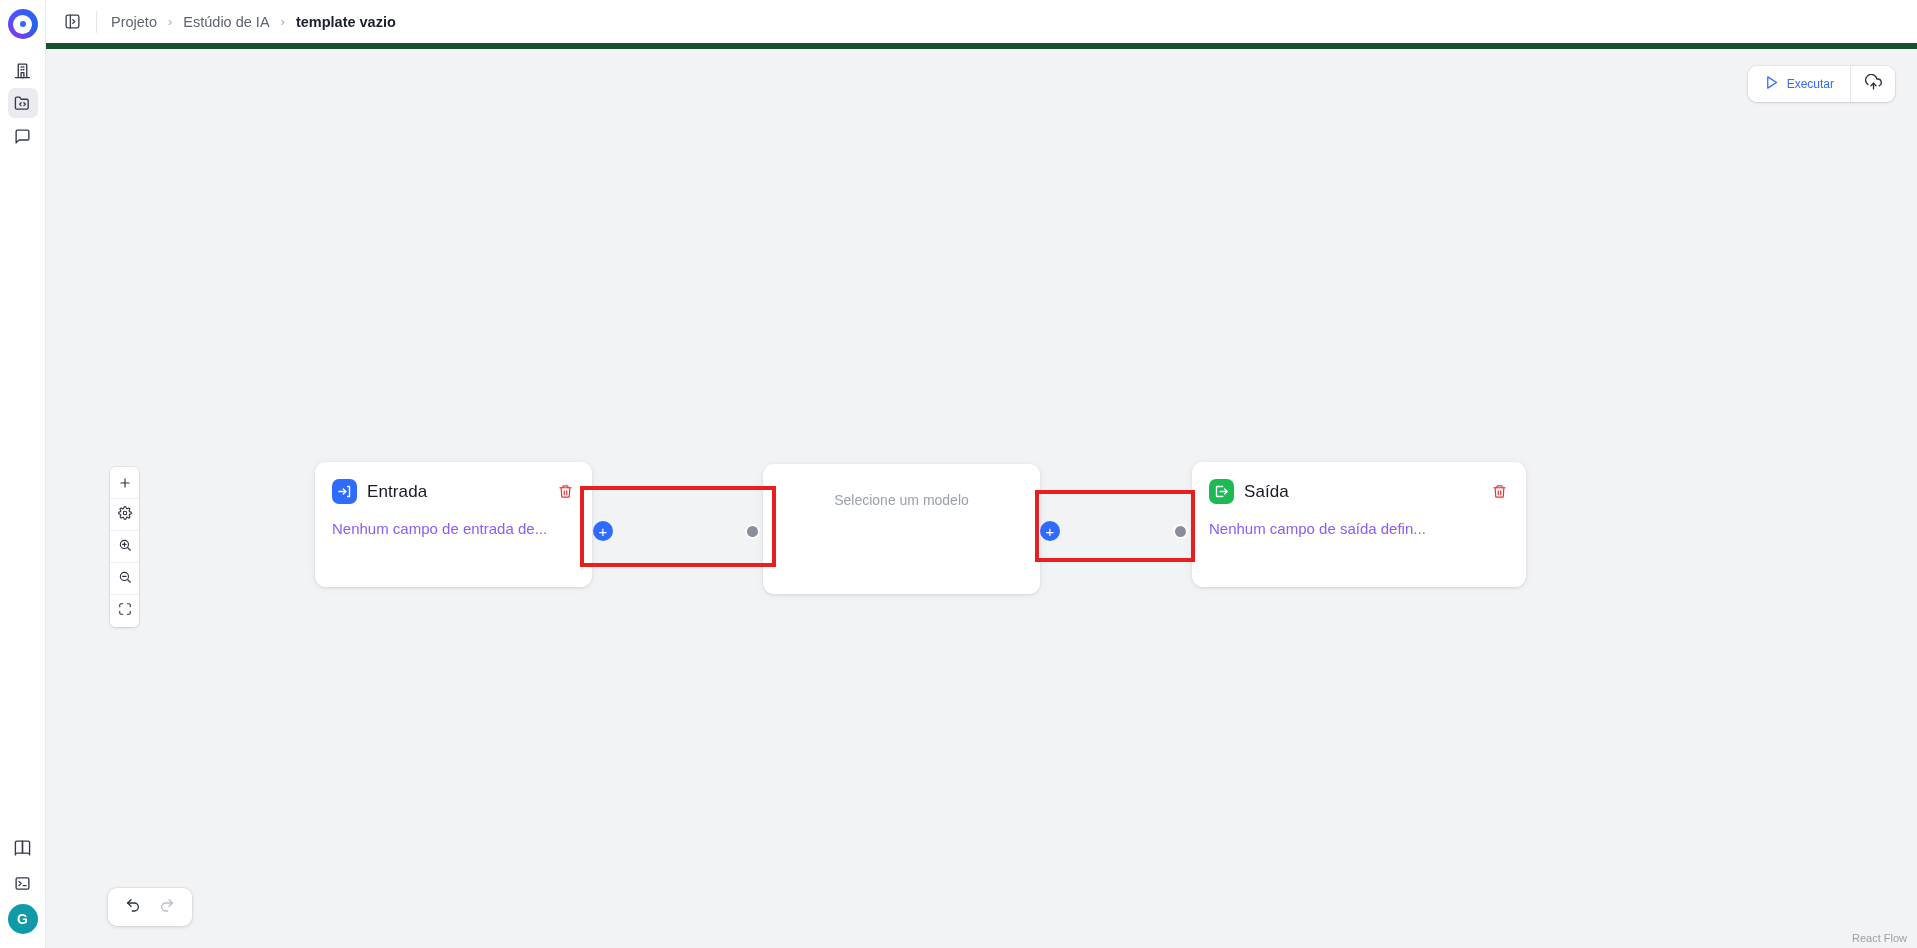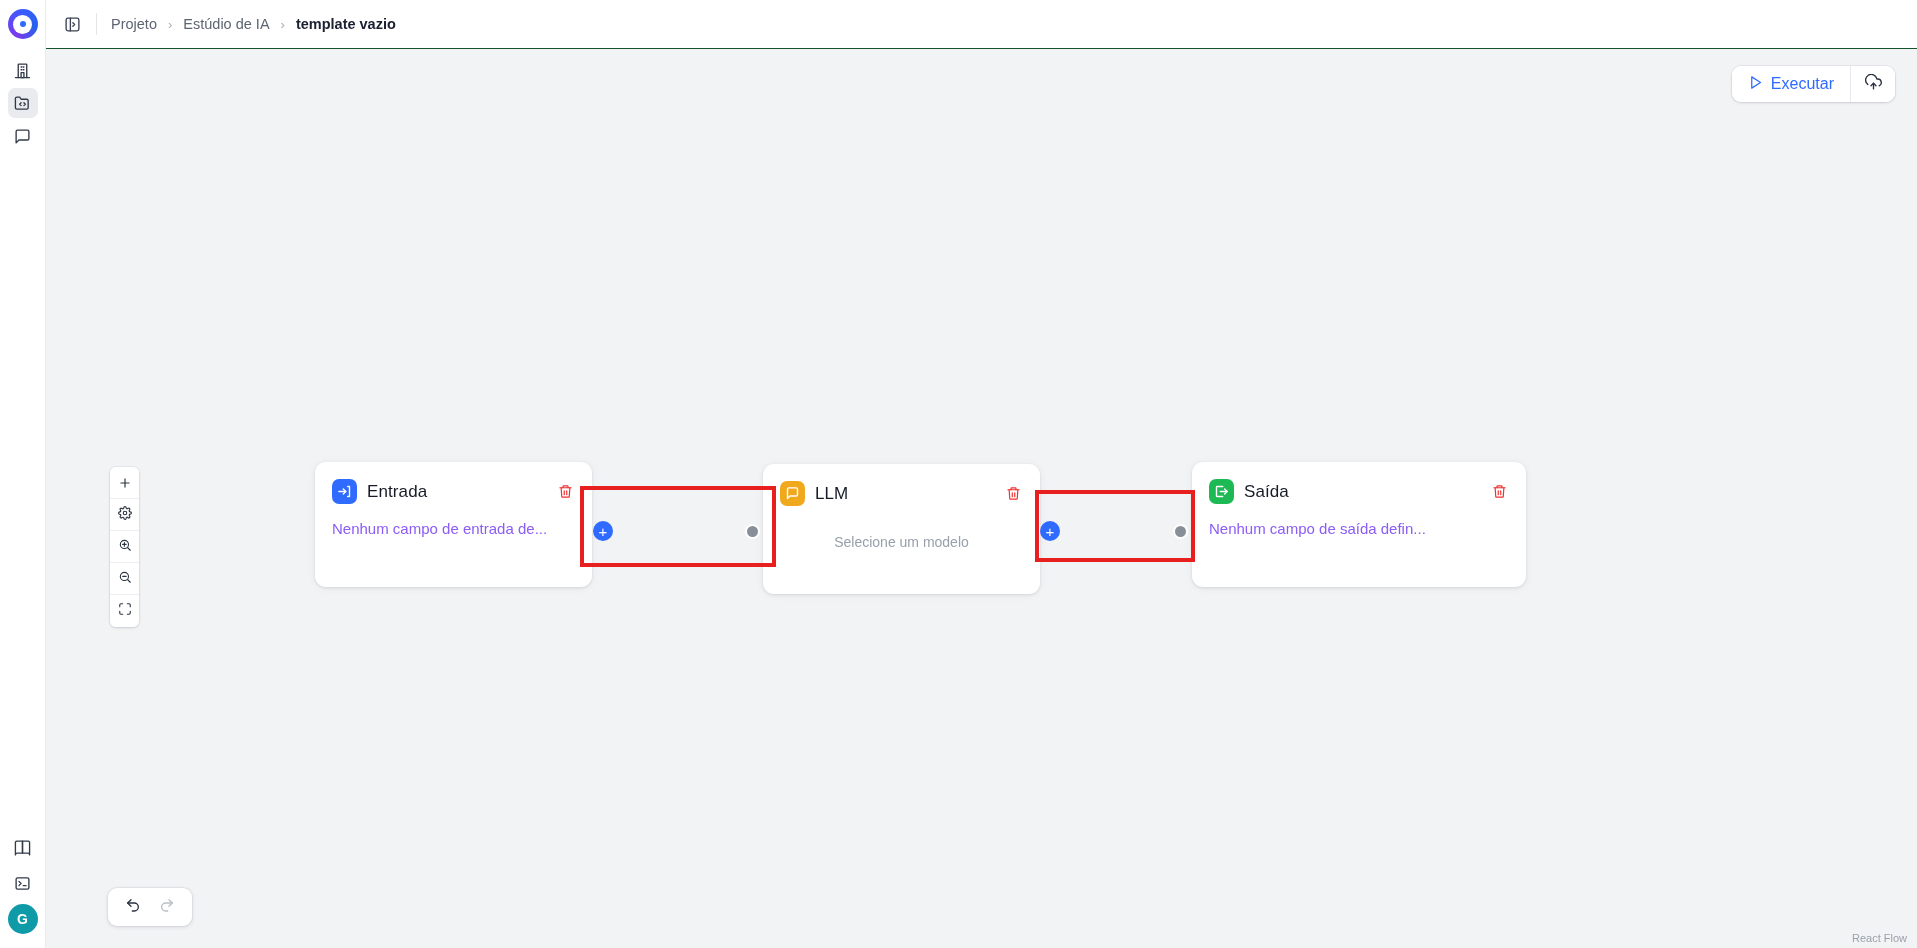"Projeto" .topbar { border-bottom: 1px solid #14532d -> 6px solid #14532d }
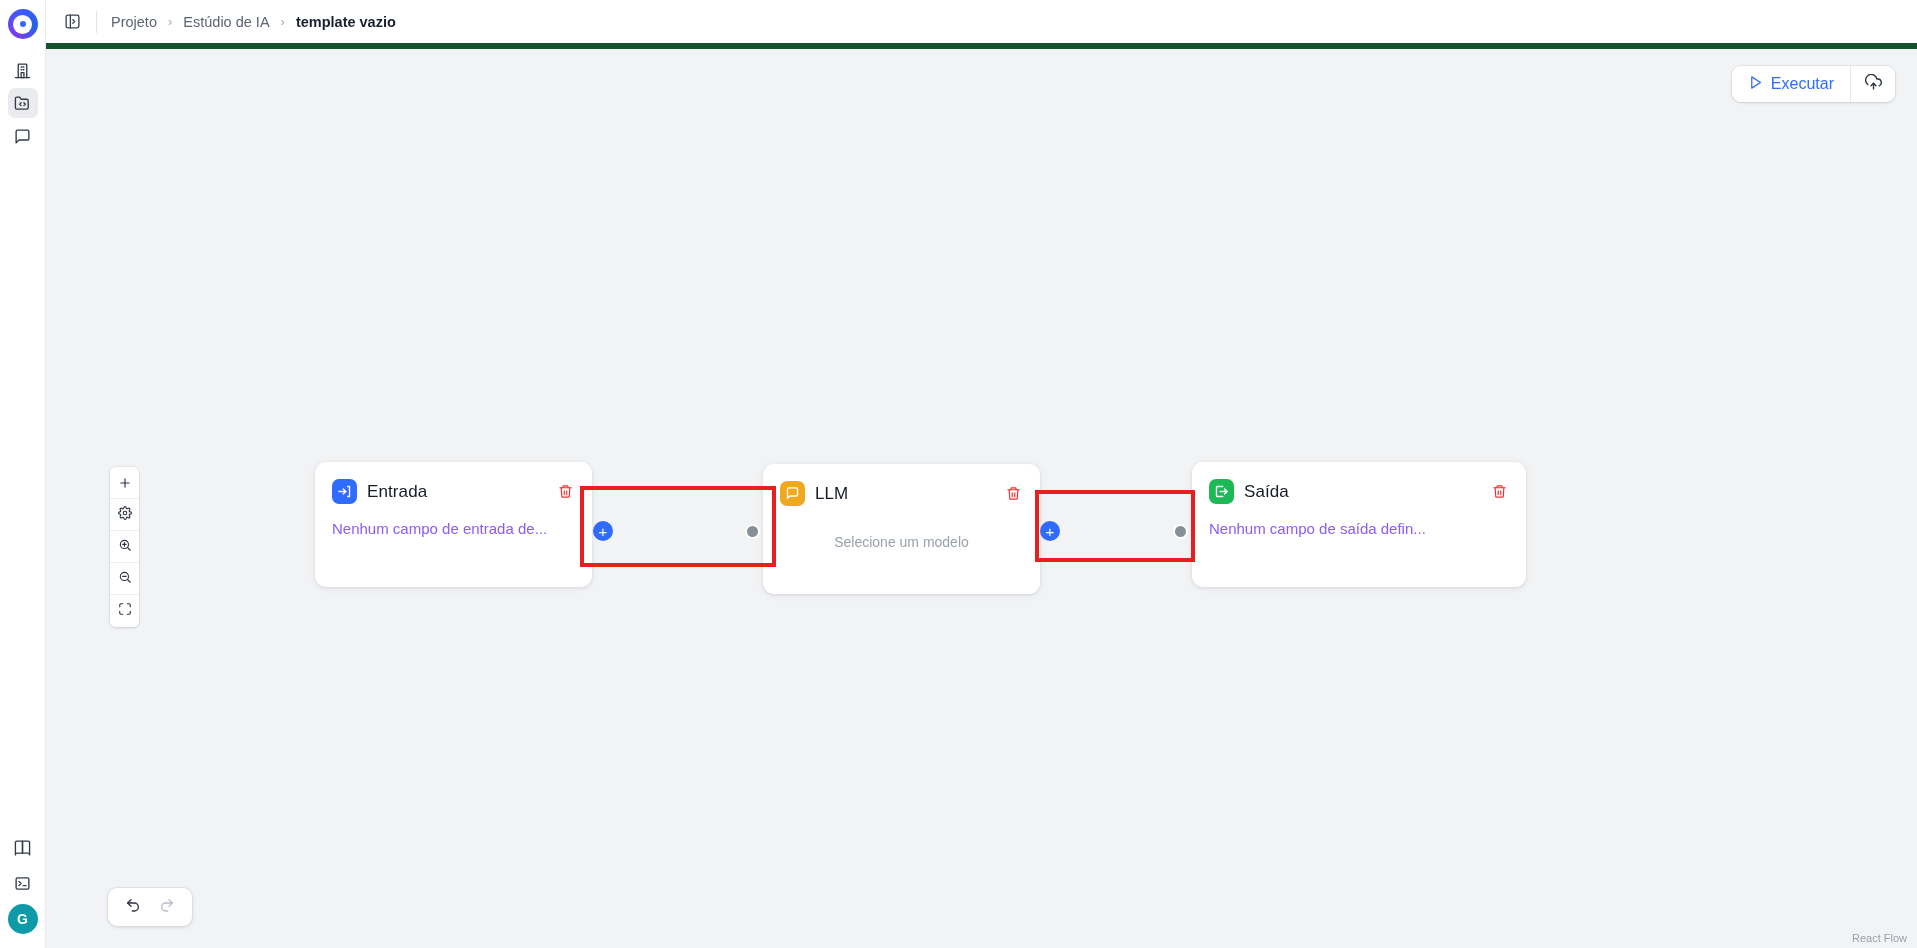"Executar" .act-run { font-size: 16px -> 12px }
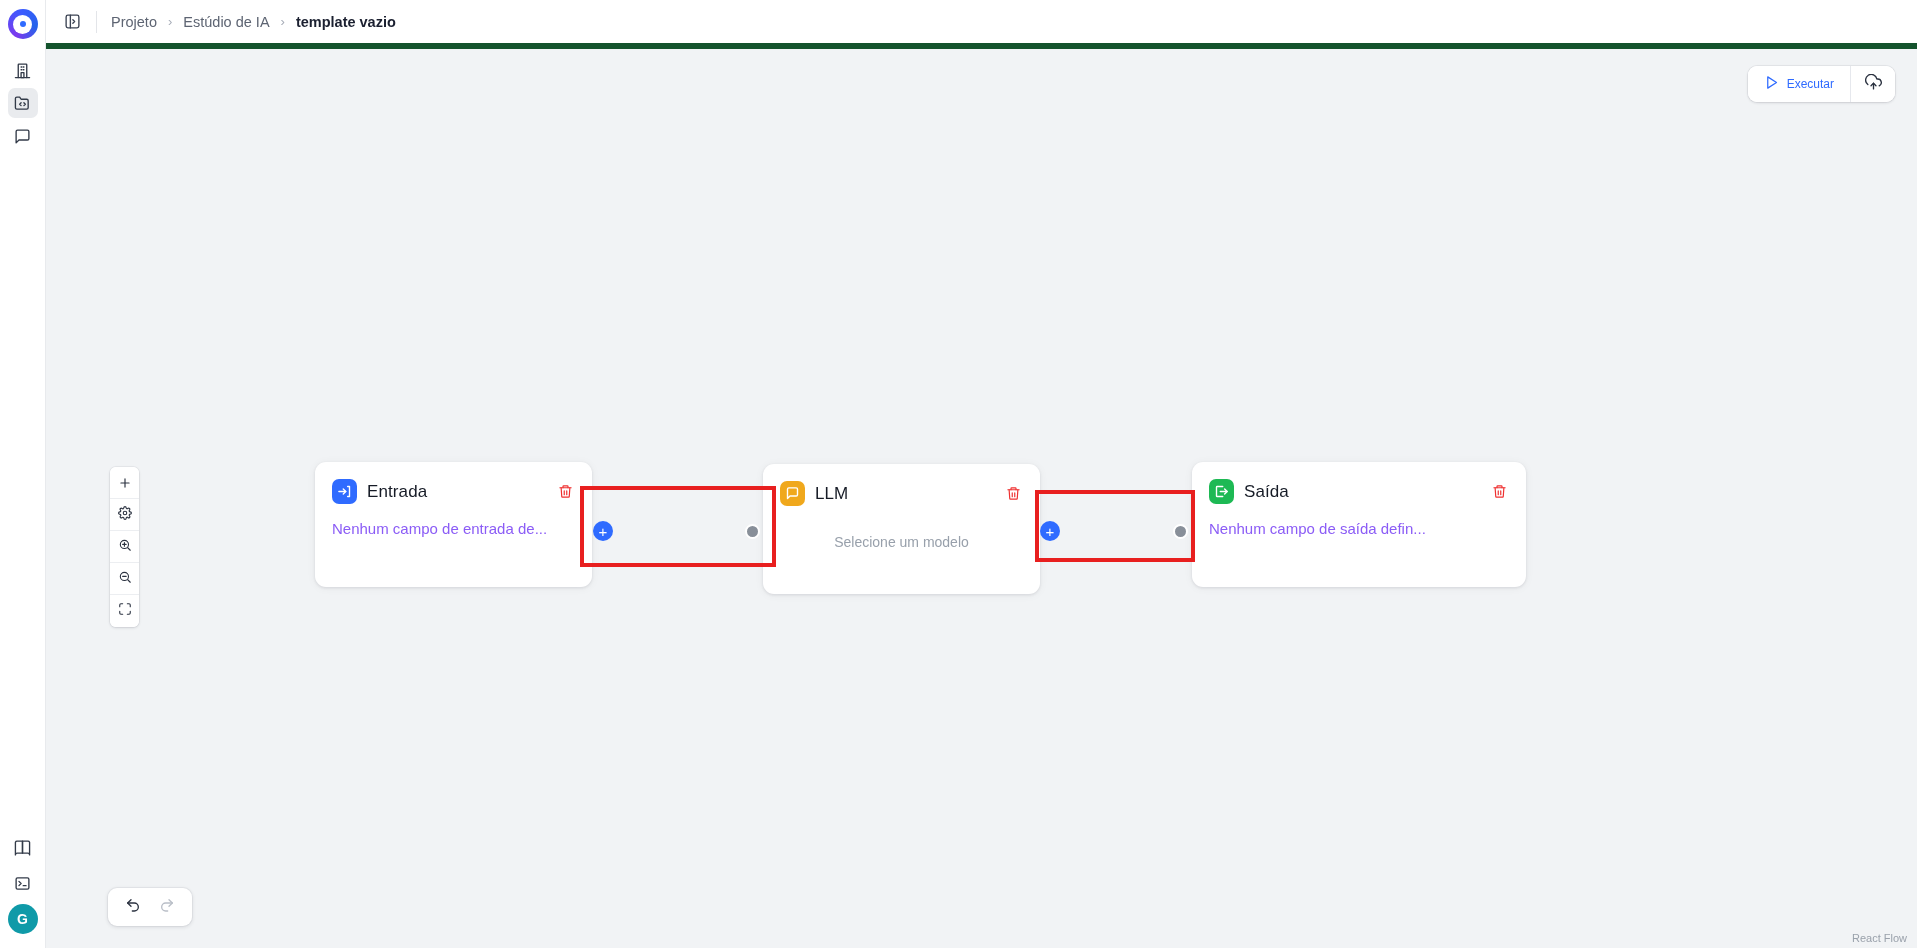"LLM" div.node-head { html: <div> <div> <svg> <path></path> </svg> </div> <div>LLM</div> <div> <svg> <path></path> <path></path> <path></path> <path></path> <path></path> </svg> </div> </div> -> none }
